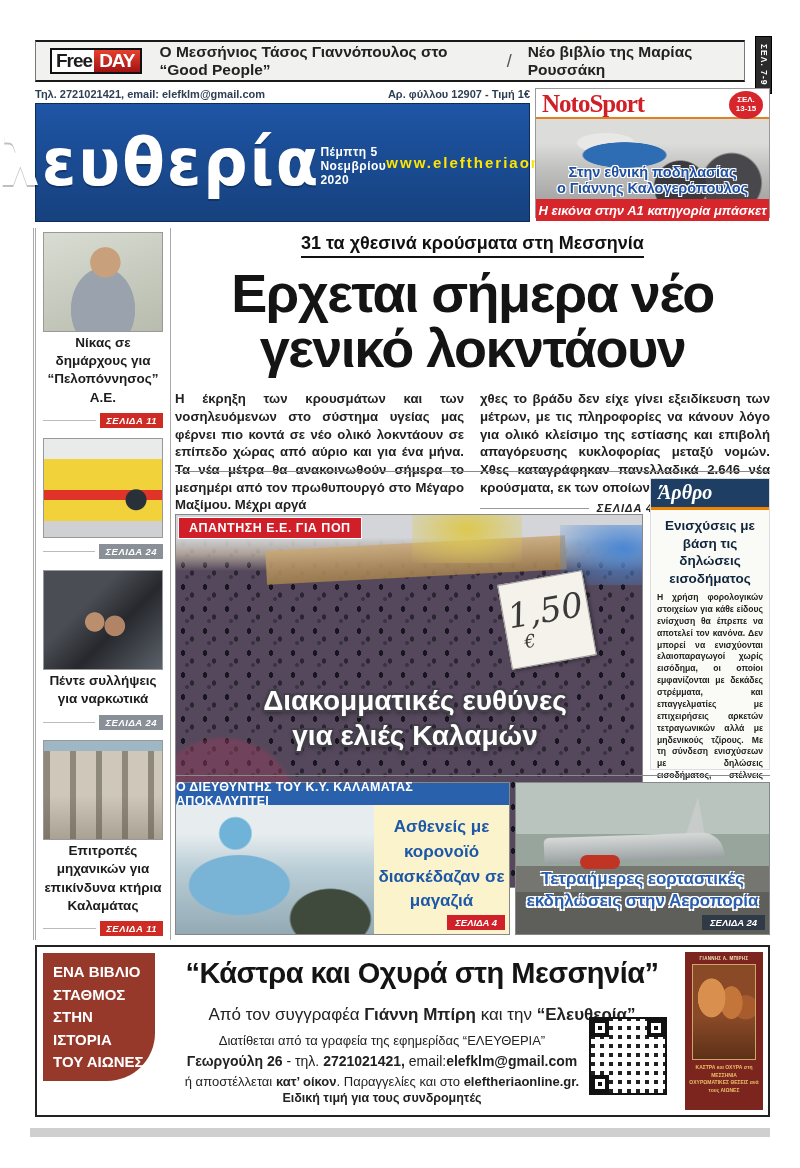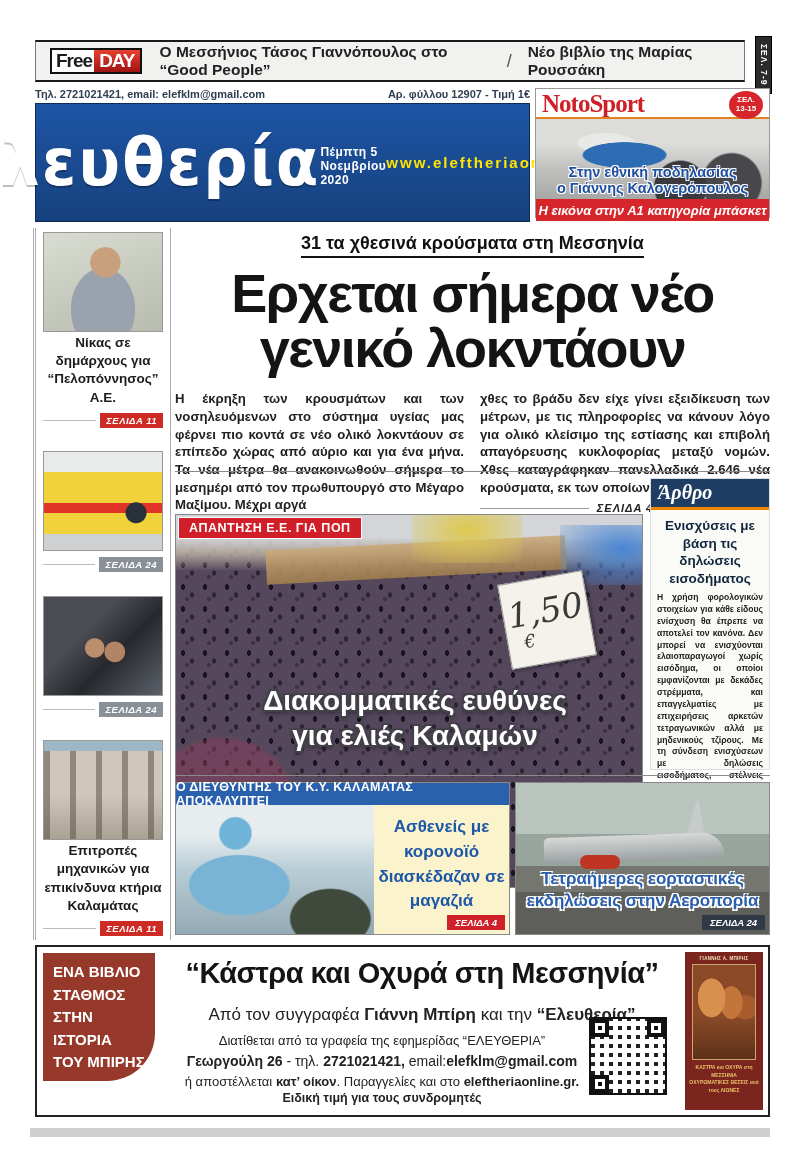"Πέντε συλλήψεις για ναρκωτικά" div.sb-caption { html: none -> <div>Πέντε συλλήψεις για ναρκωτικά</div> }
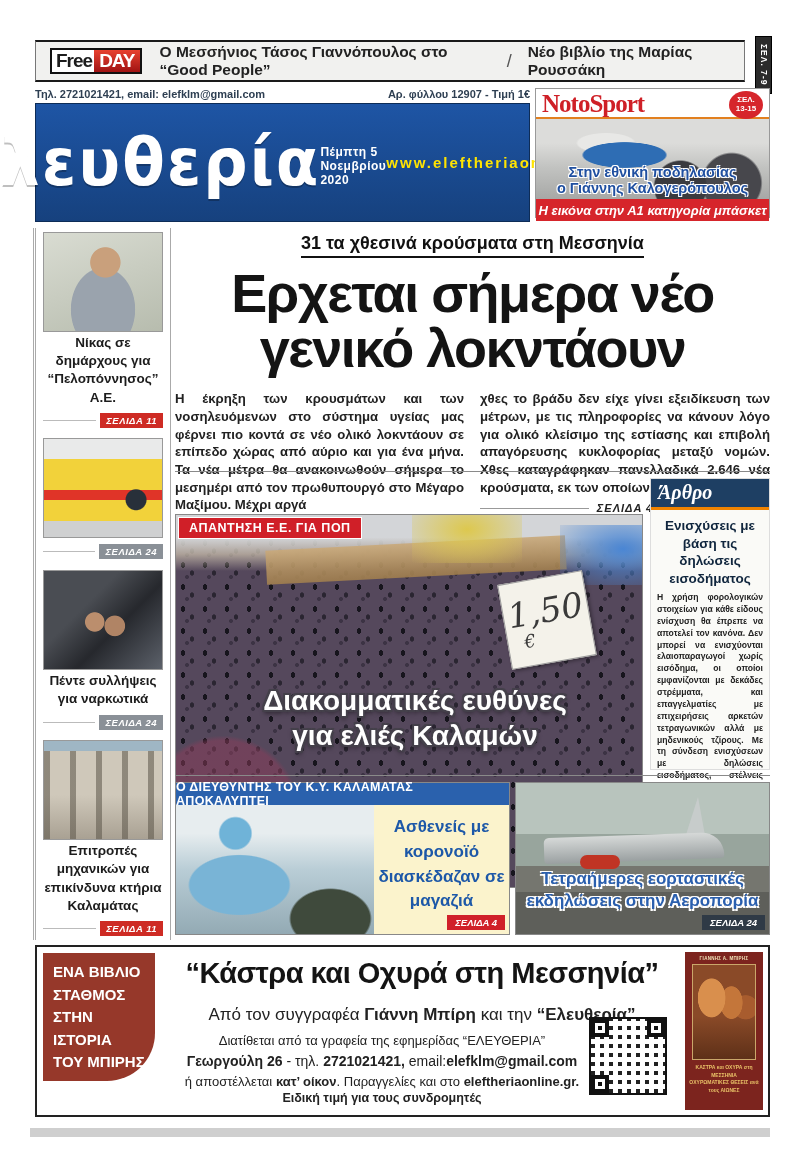"ΤΟΥ ΜΠΙΡΗΣ" div { text: ΜΠΙΡΗΣ -> ΑΙΩΝΕΣ }
